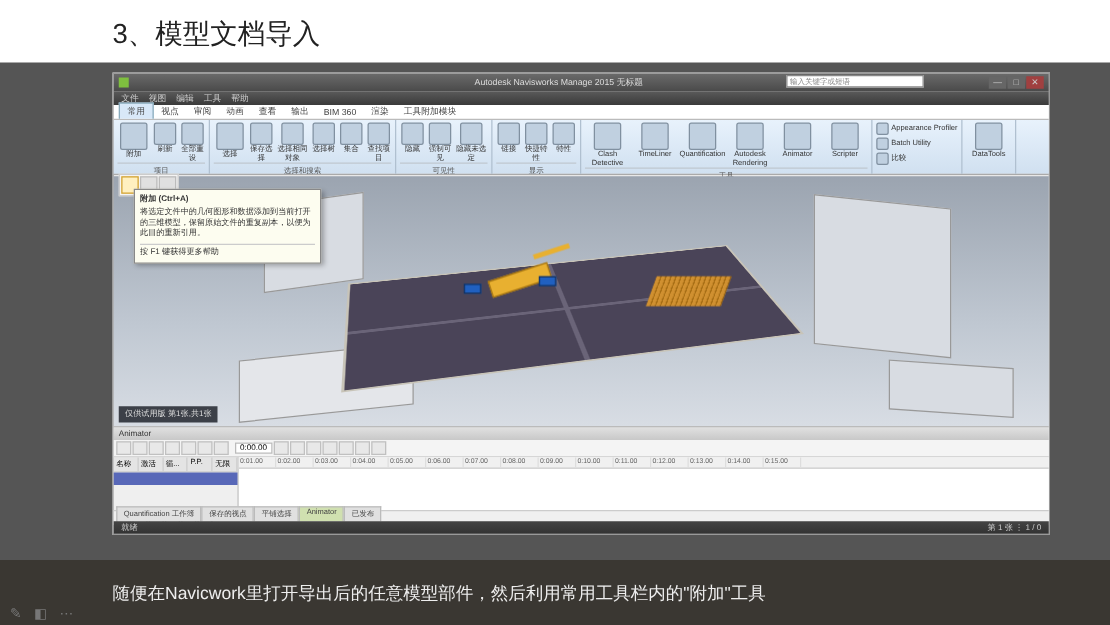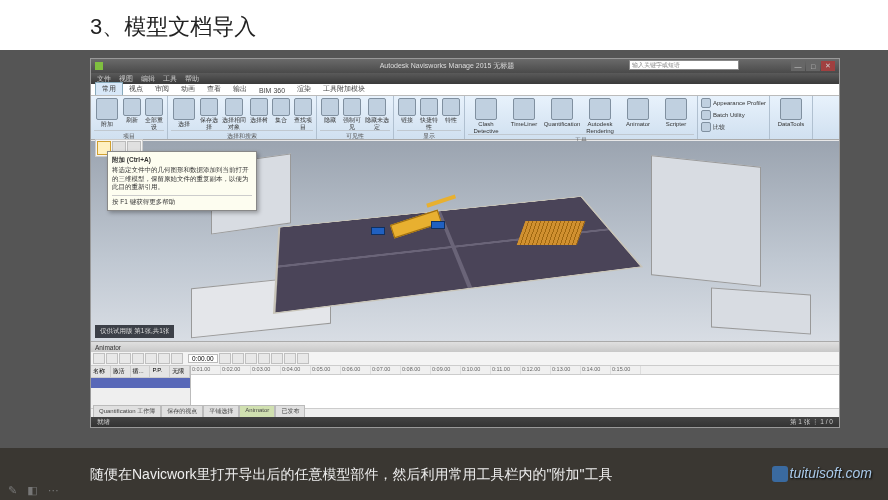"tuituisoft.com" div.watermark { html: <div> <span></span><span>tuituisoft.com</span> </div> -> none }
